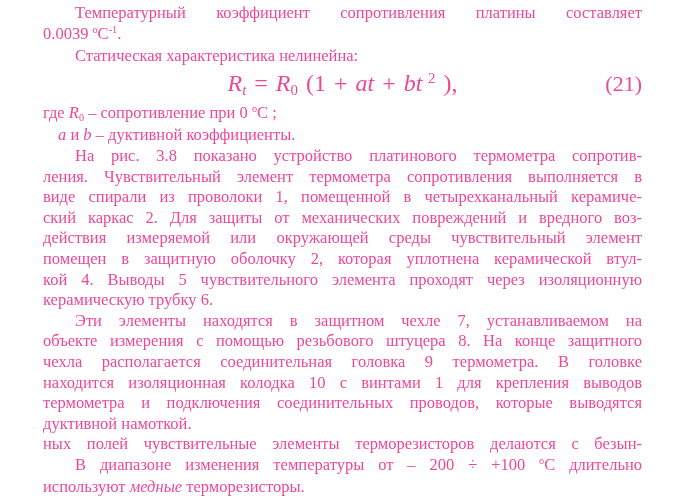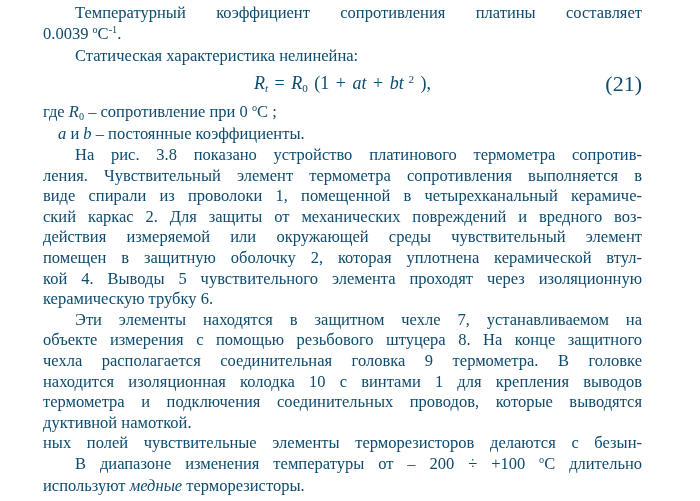"Температурный коэффициент сопротивления" .page { color: #0c4a6e -> #ec4899 }
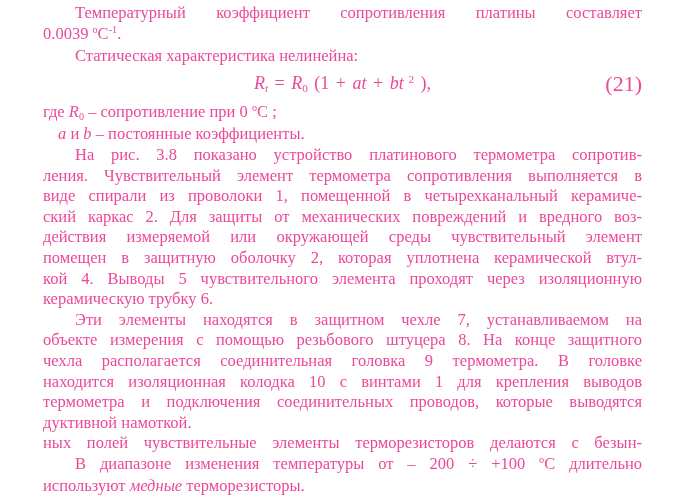"Rt = R0 (1 +" .formula { font-size: 18px -> 24px }
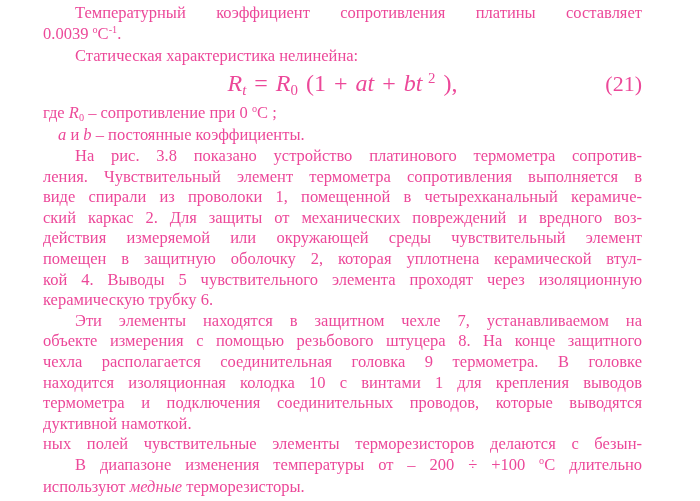"– постоянные коэффициенты." span { text: постоянные -> дуктивной }
